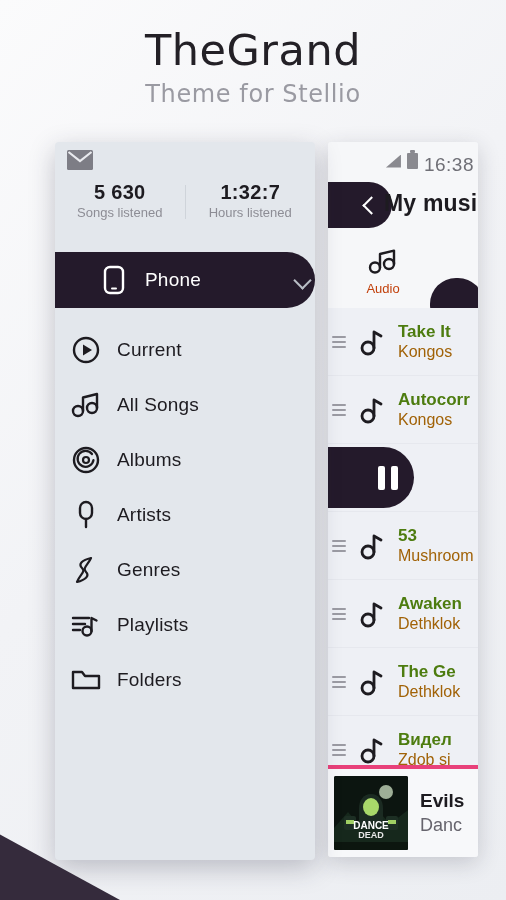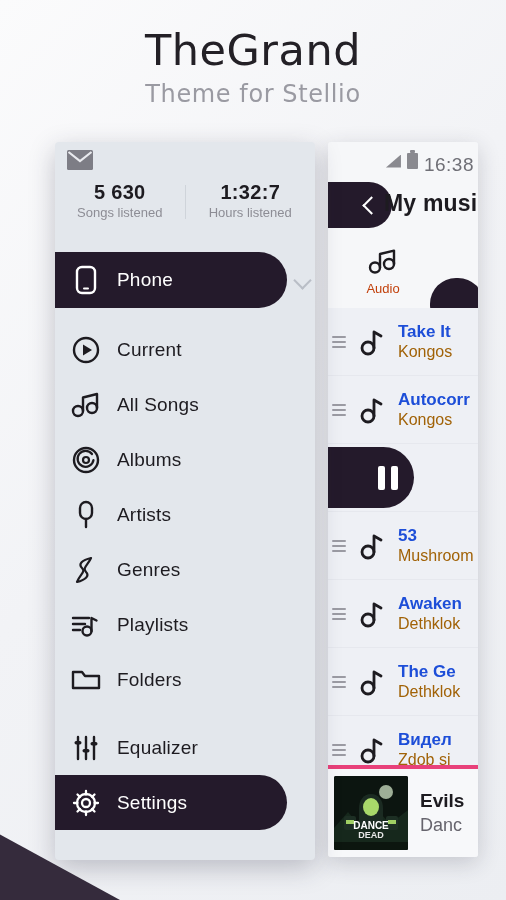"Phone" #phone-item { padding-left: none -> 28px }
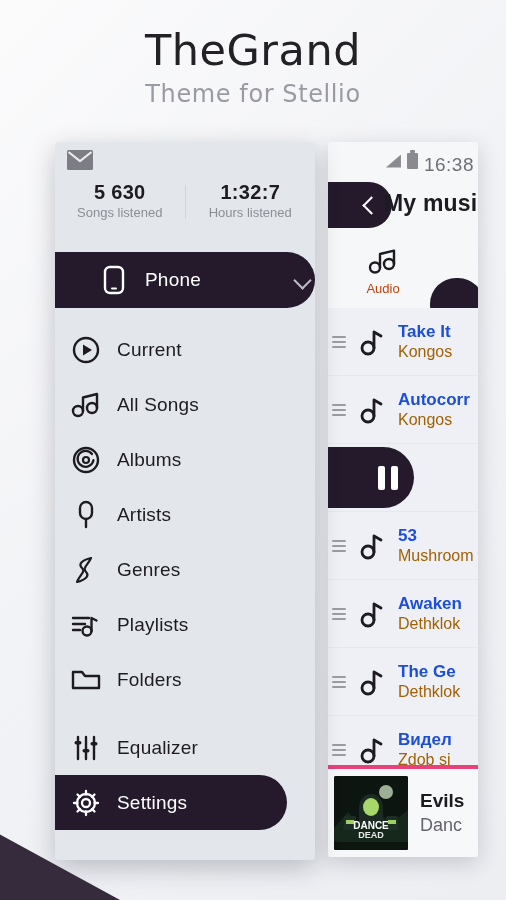"Take It" .song-title { color: #1d4ed8 -> #4d7c0f }
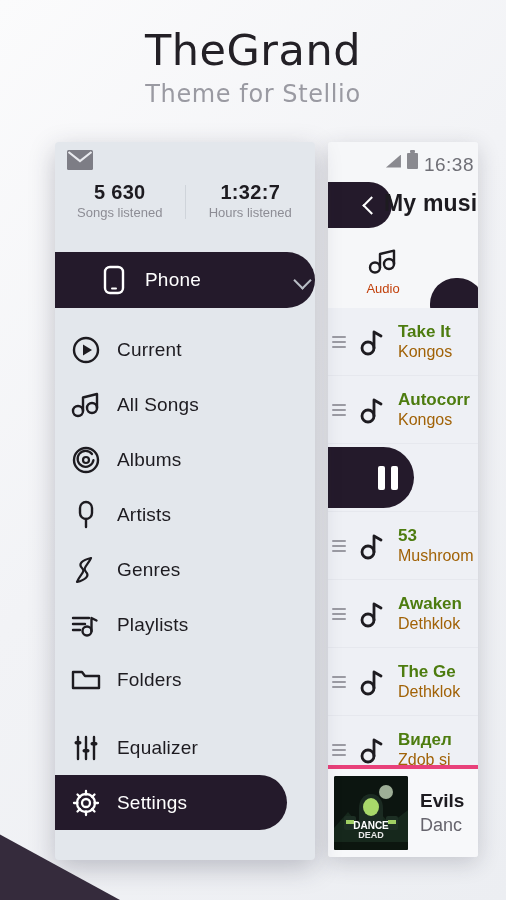"Equalizer" div { html: <div> <div> <span> <svg> <path></path> <rect></rect> <rect></rect> <rect></rect> </svg> </span> <span>Equalizer</span> </div> <div> <span> <svg> <g> <circle></circle> <circle></circle> <path></path> </g> </svg> </span> <span>Settings</span> </div> </div> -> none }
